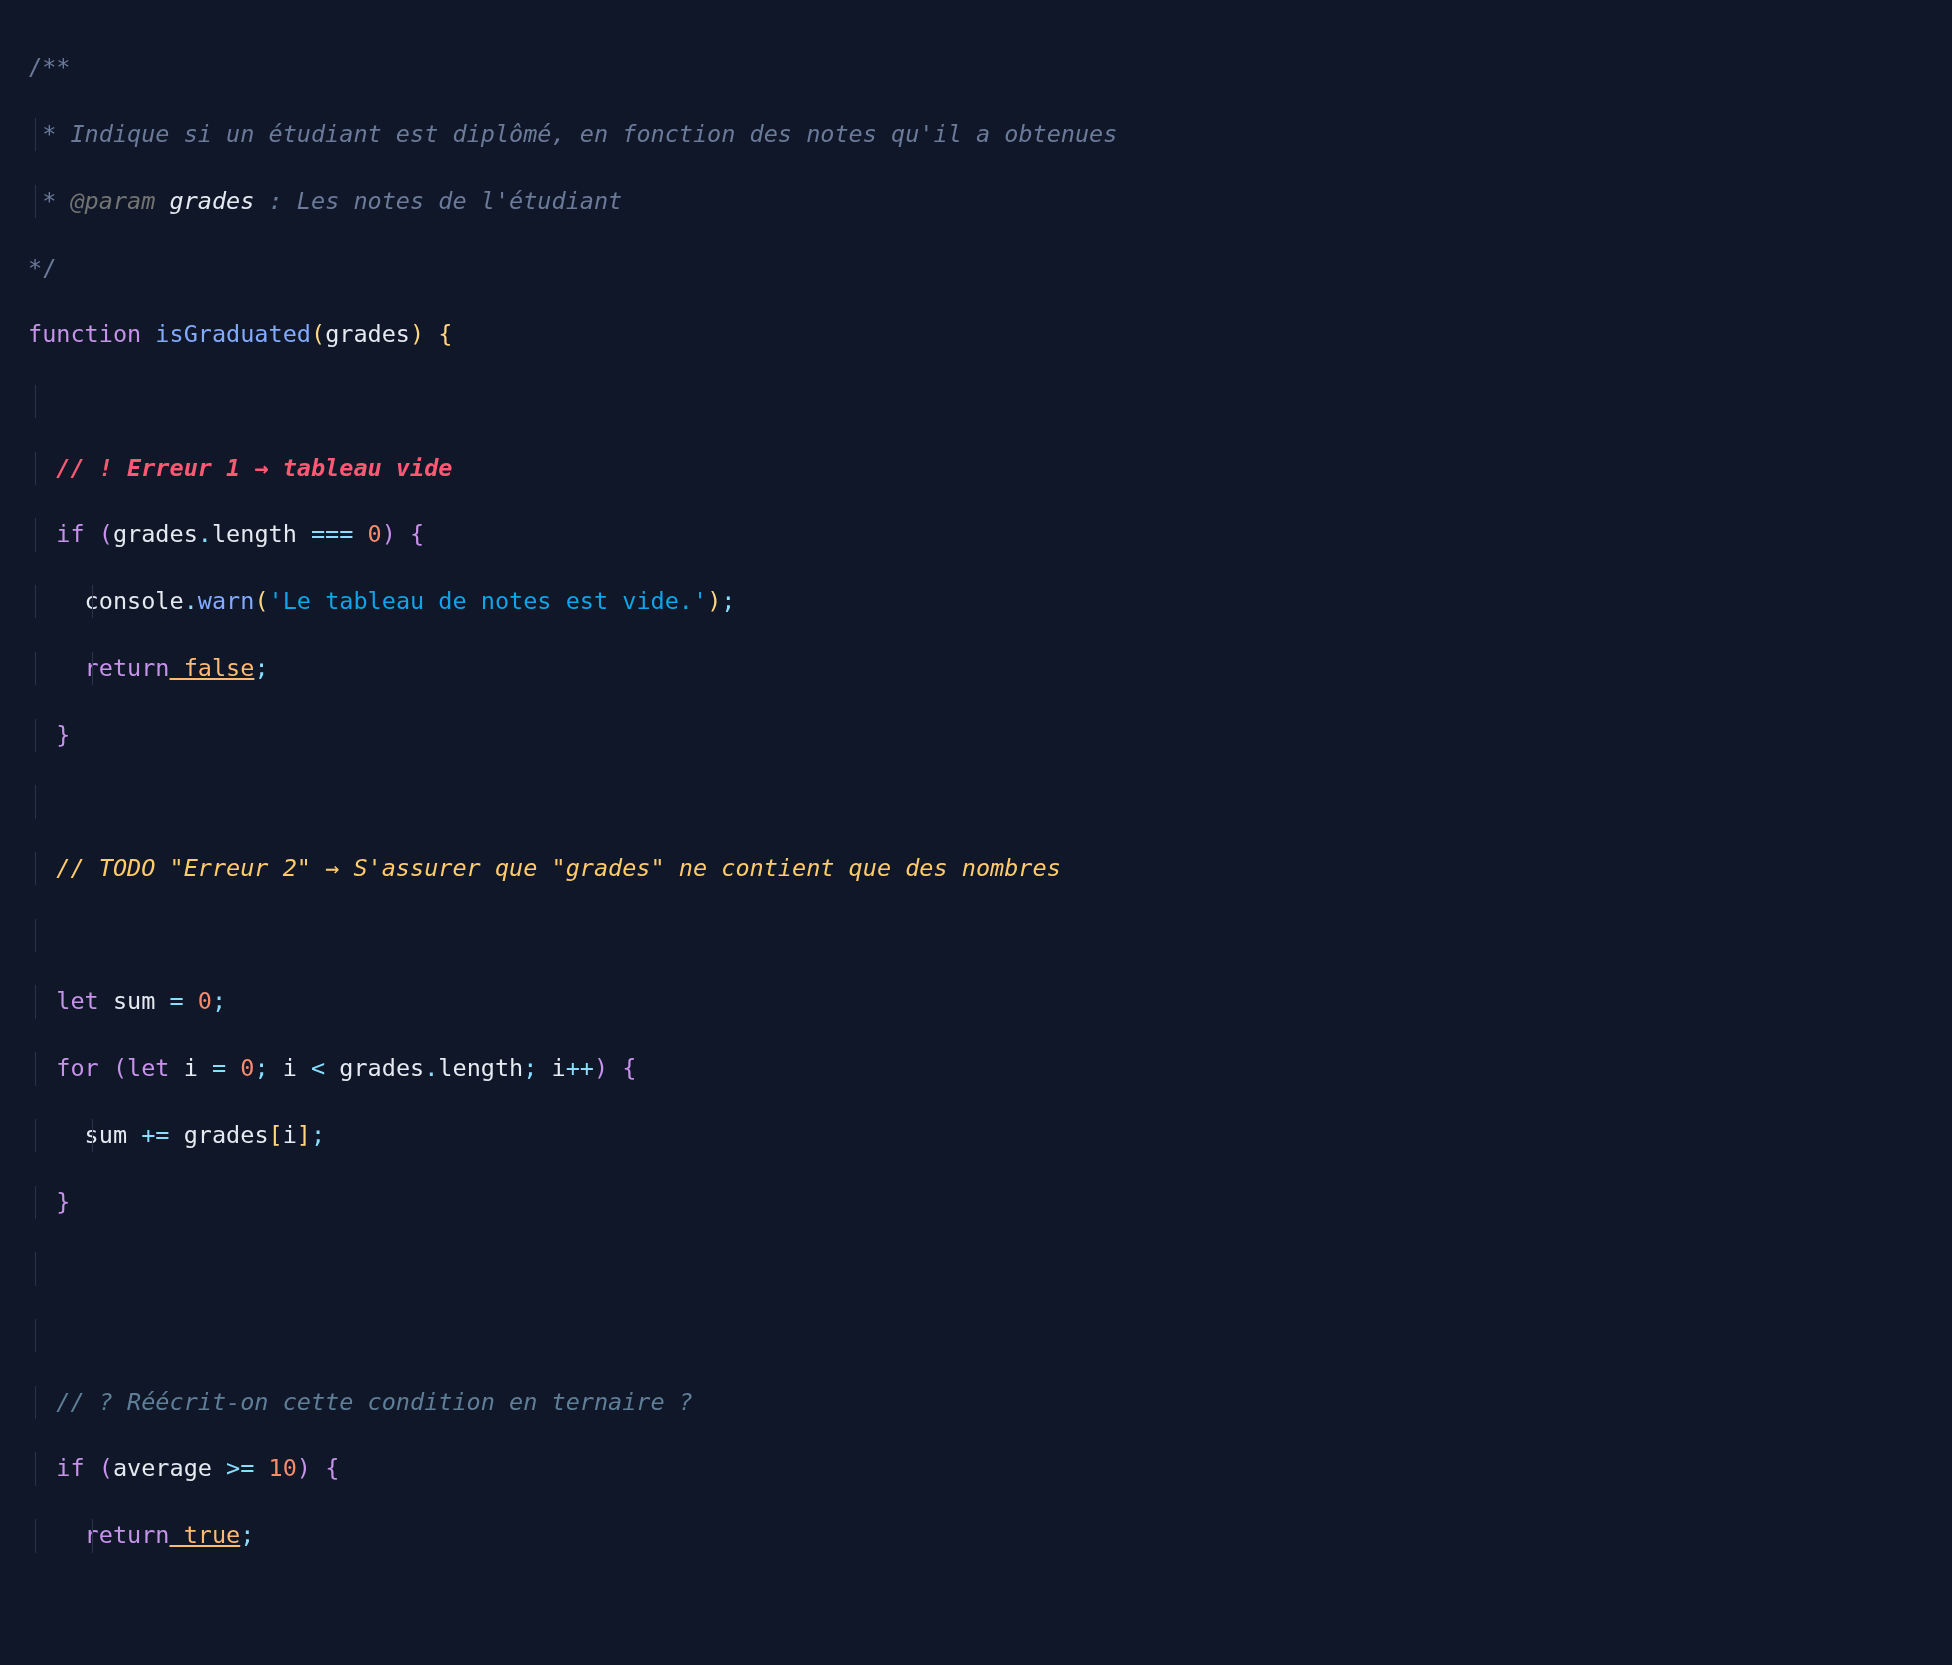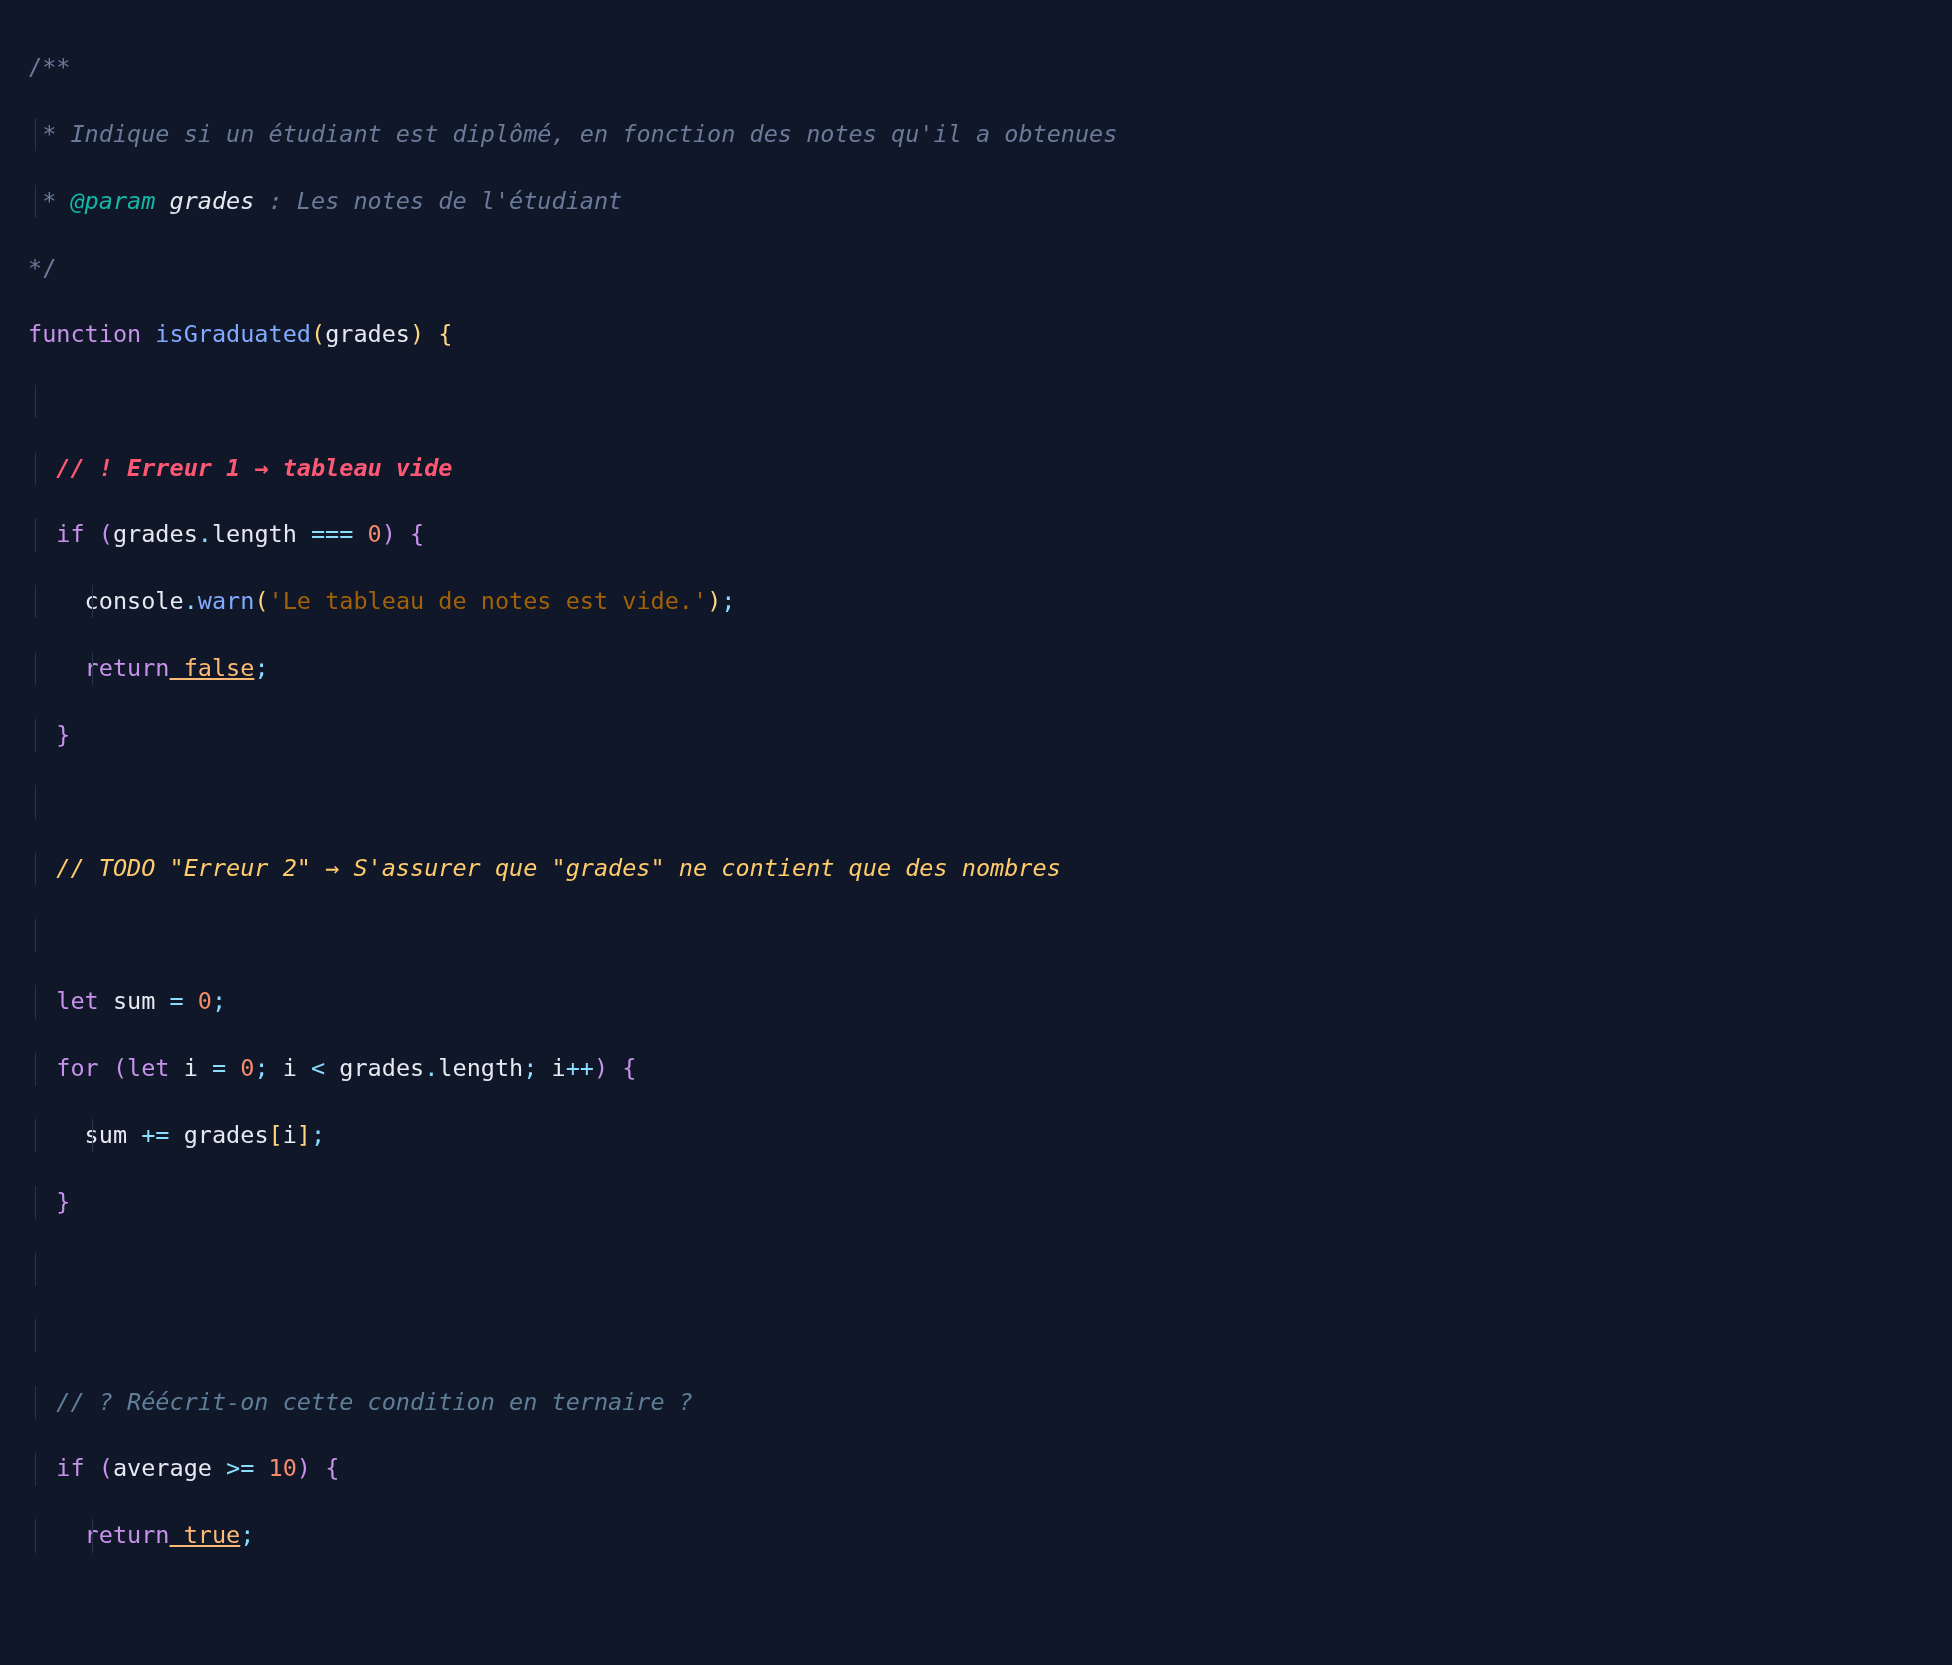"@param" .c-atparam { color: #14b8a6 -> #737373 }
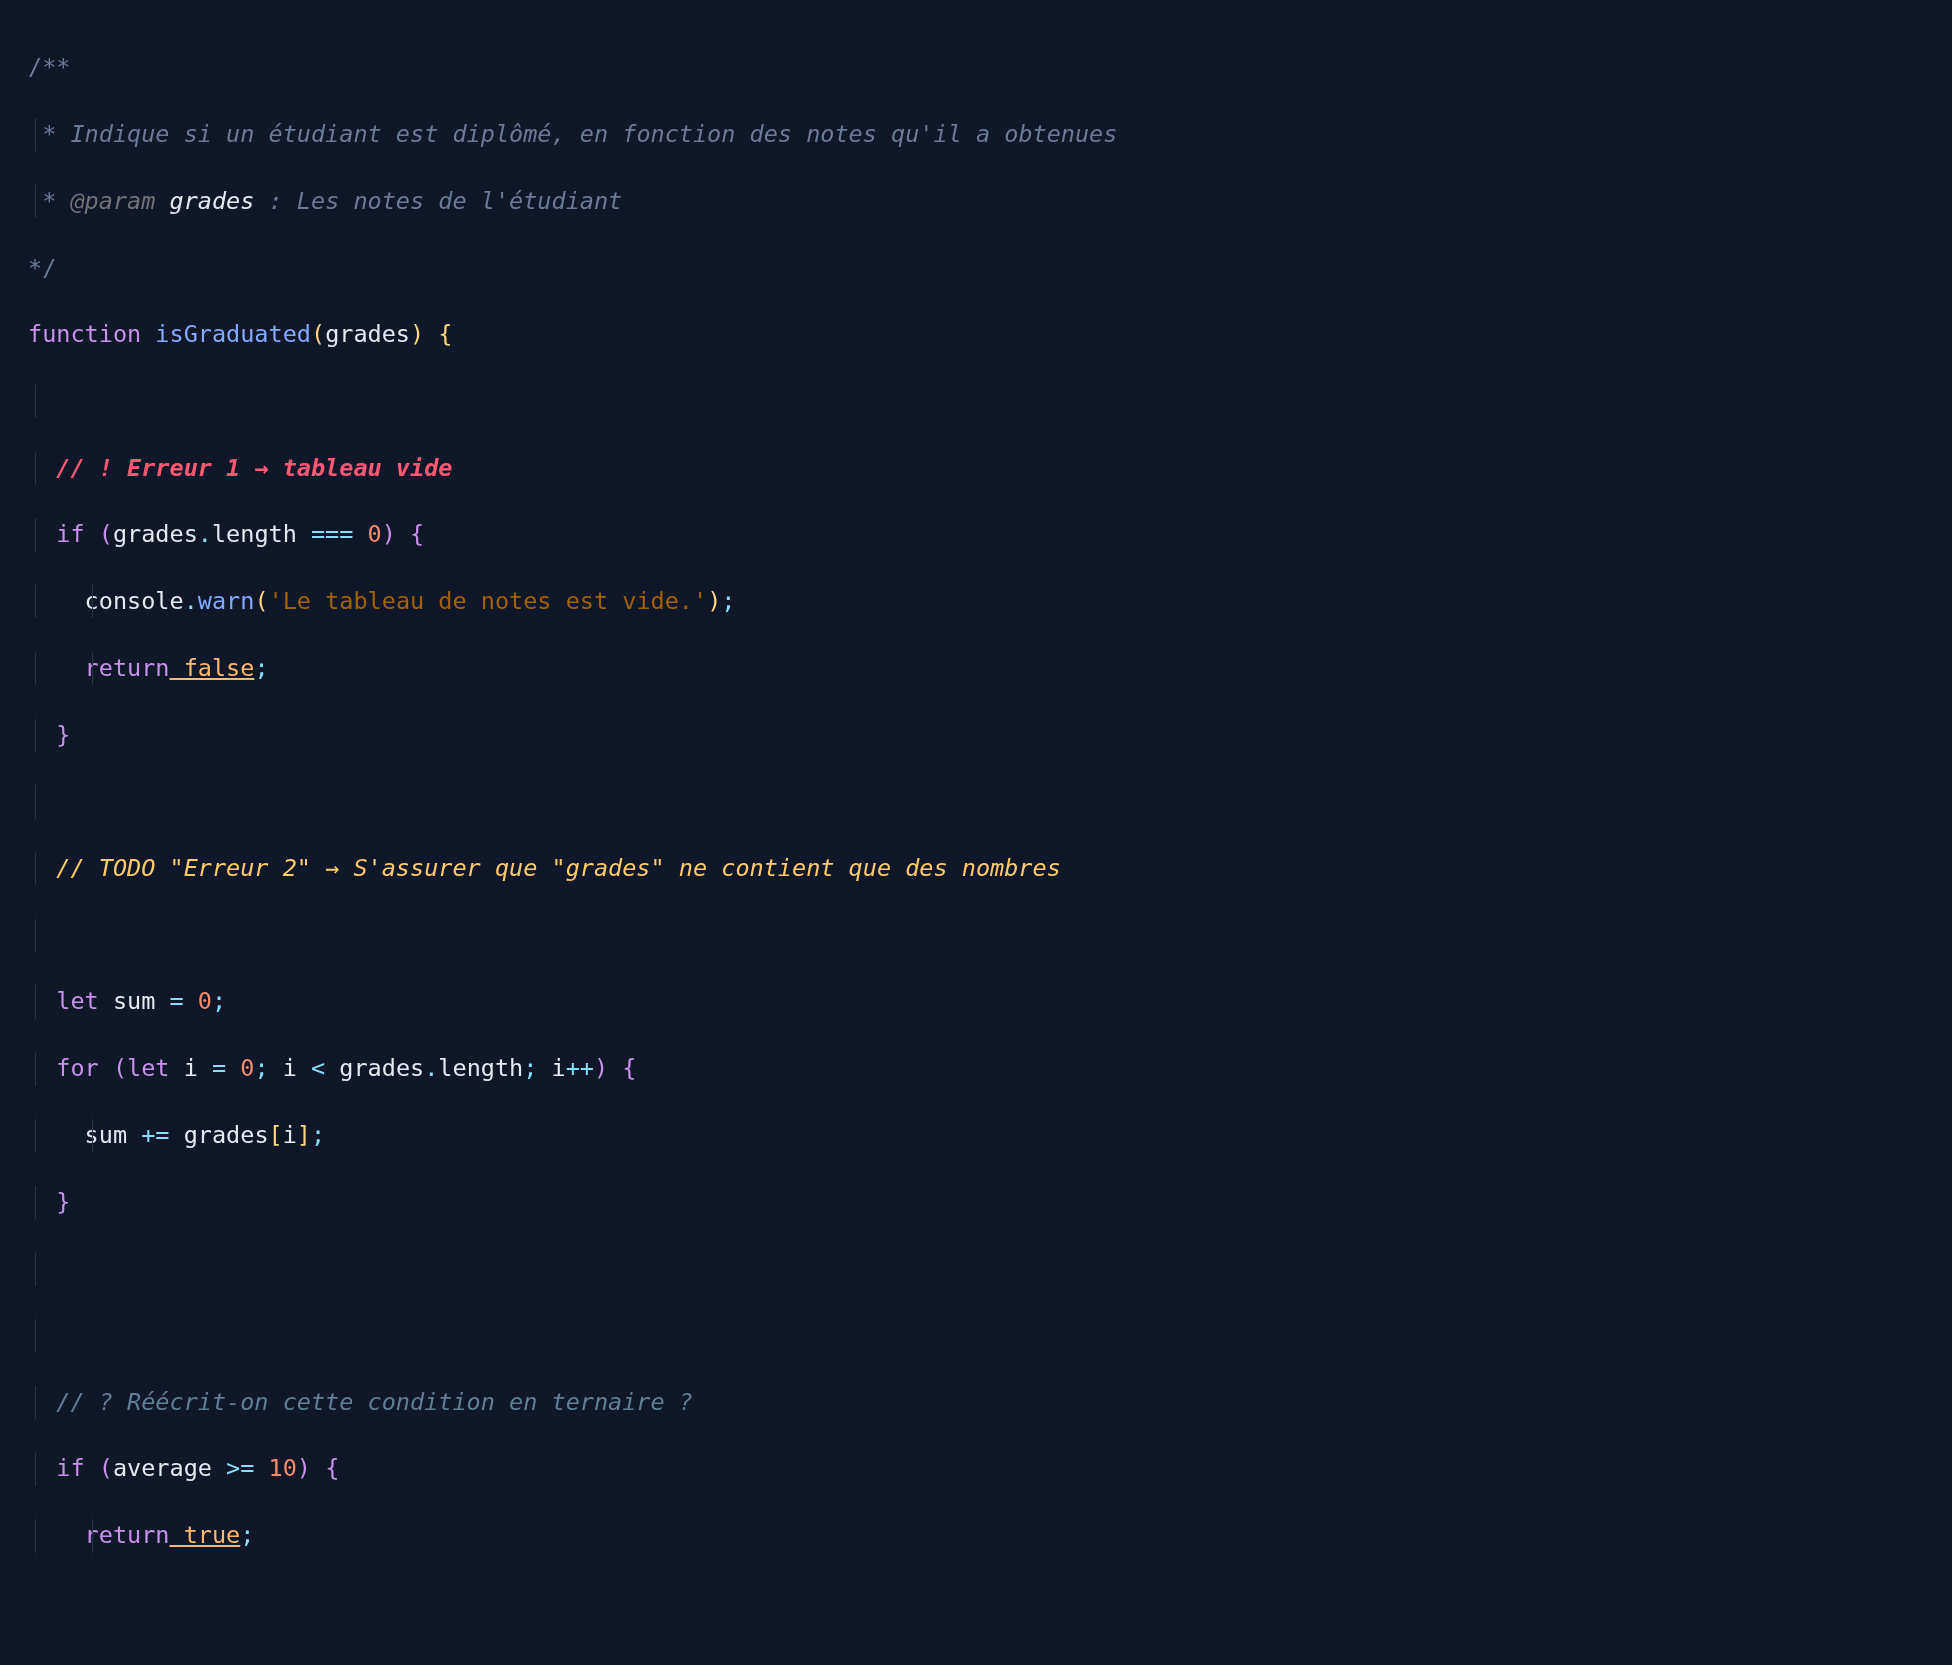"'Le tableau de notes est" .c-string { color: #a16207 -> #0ea5e9 }
